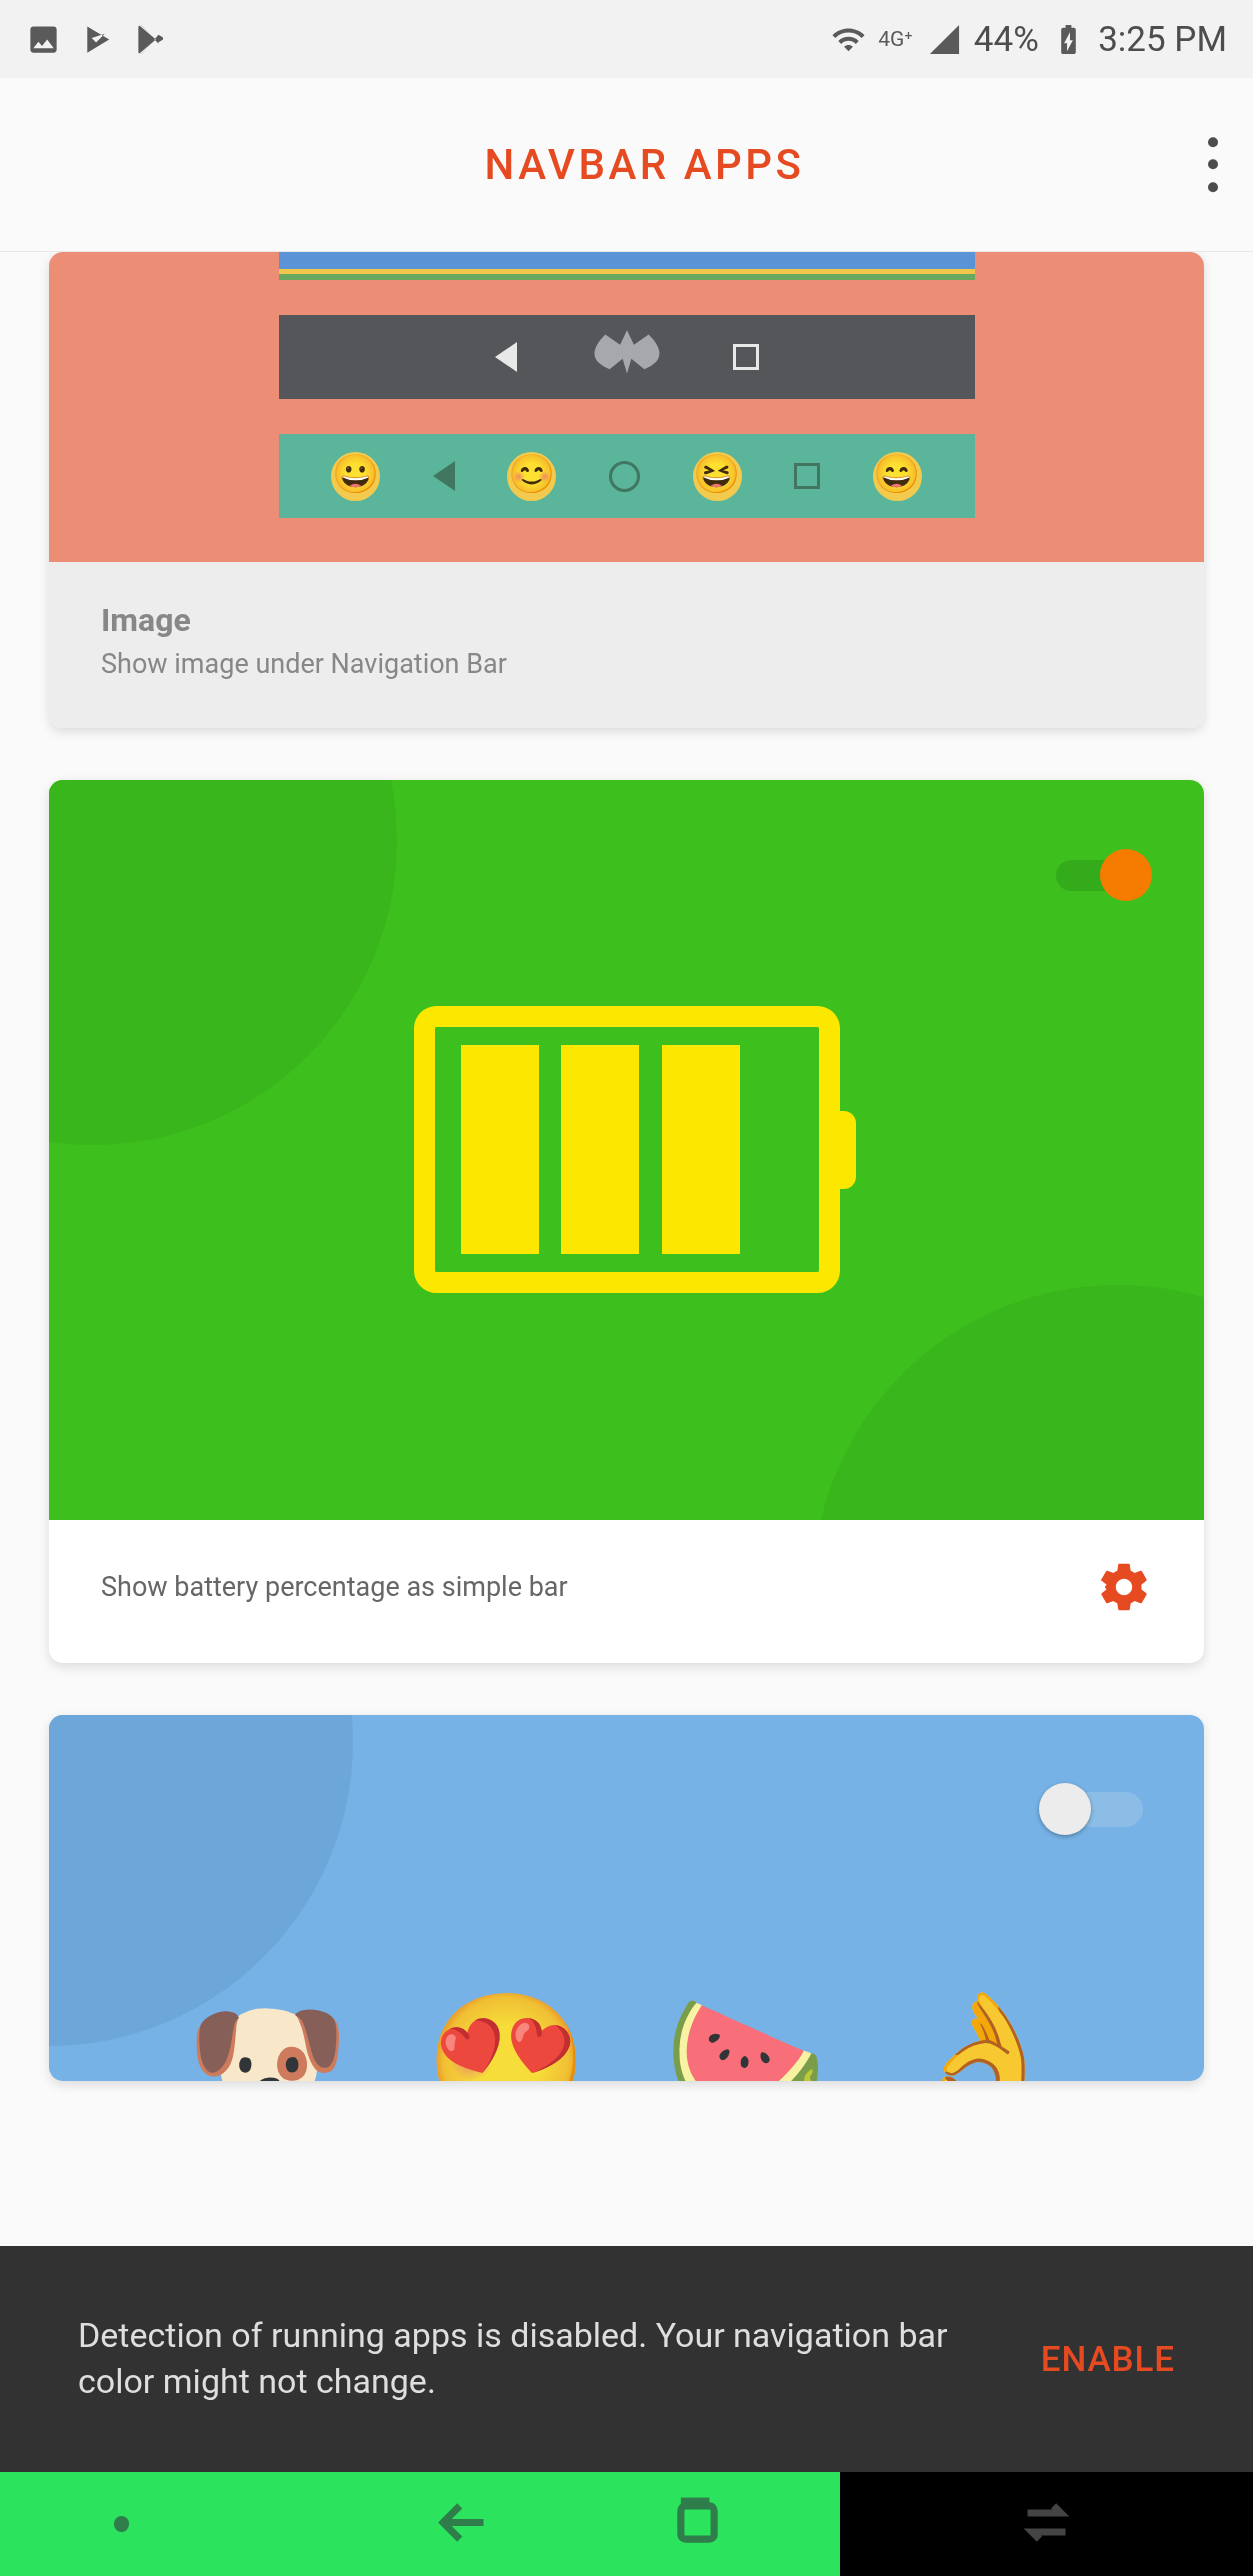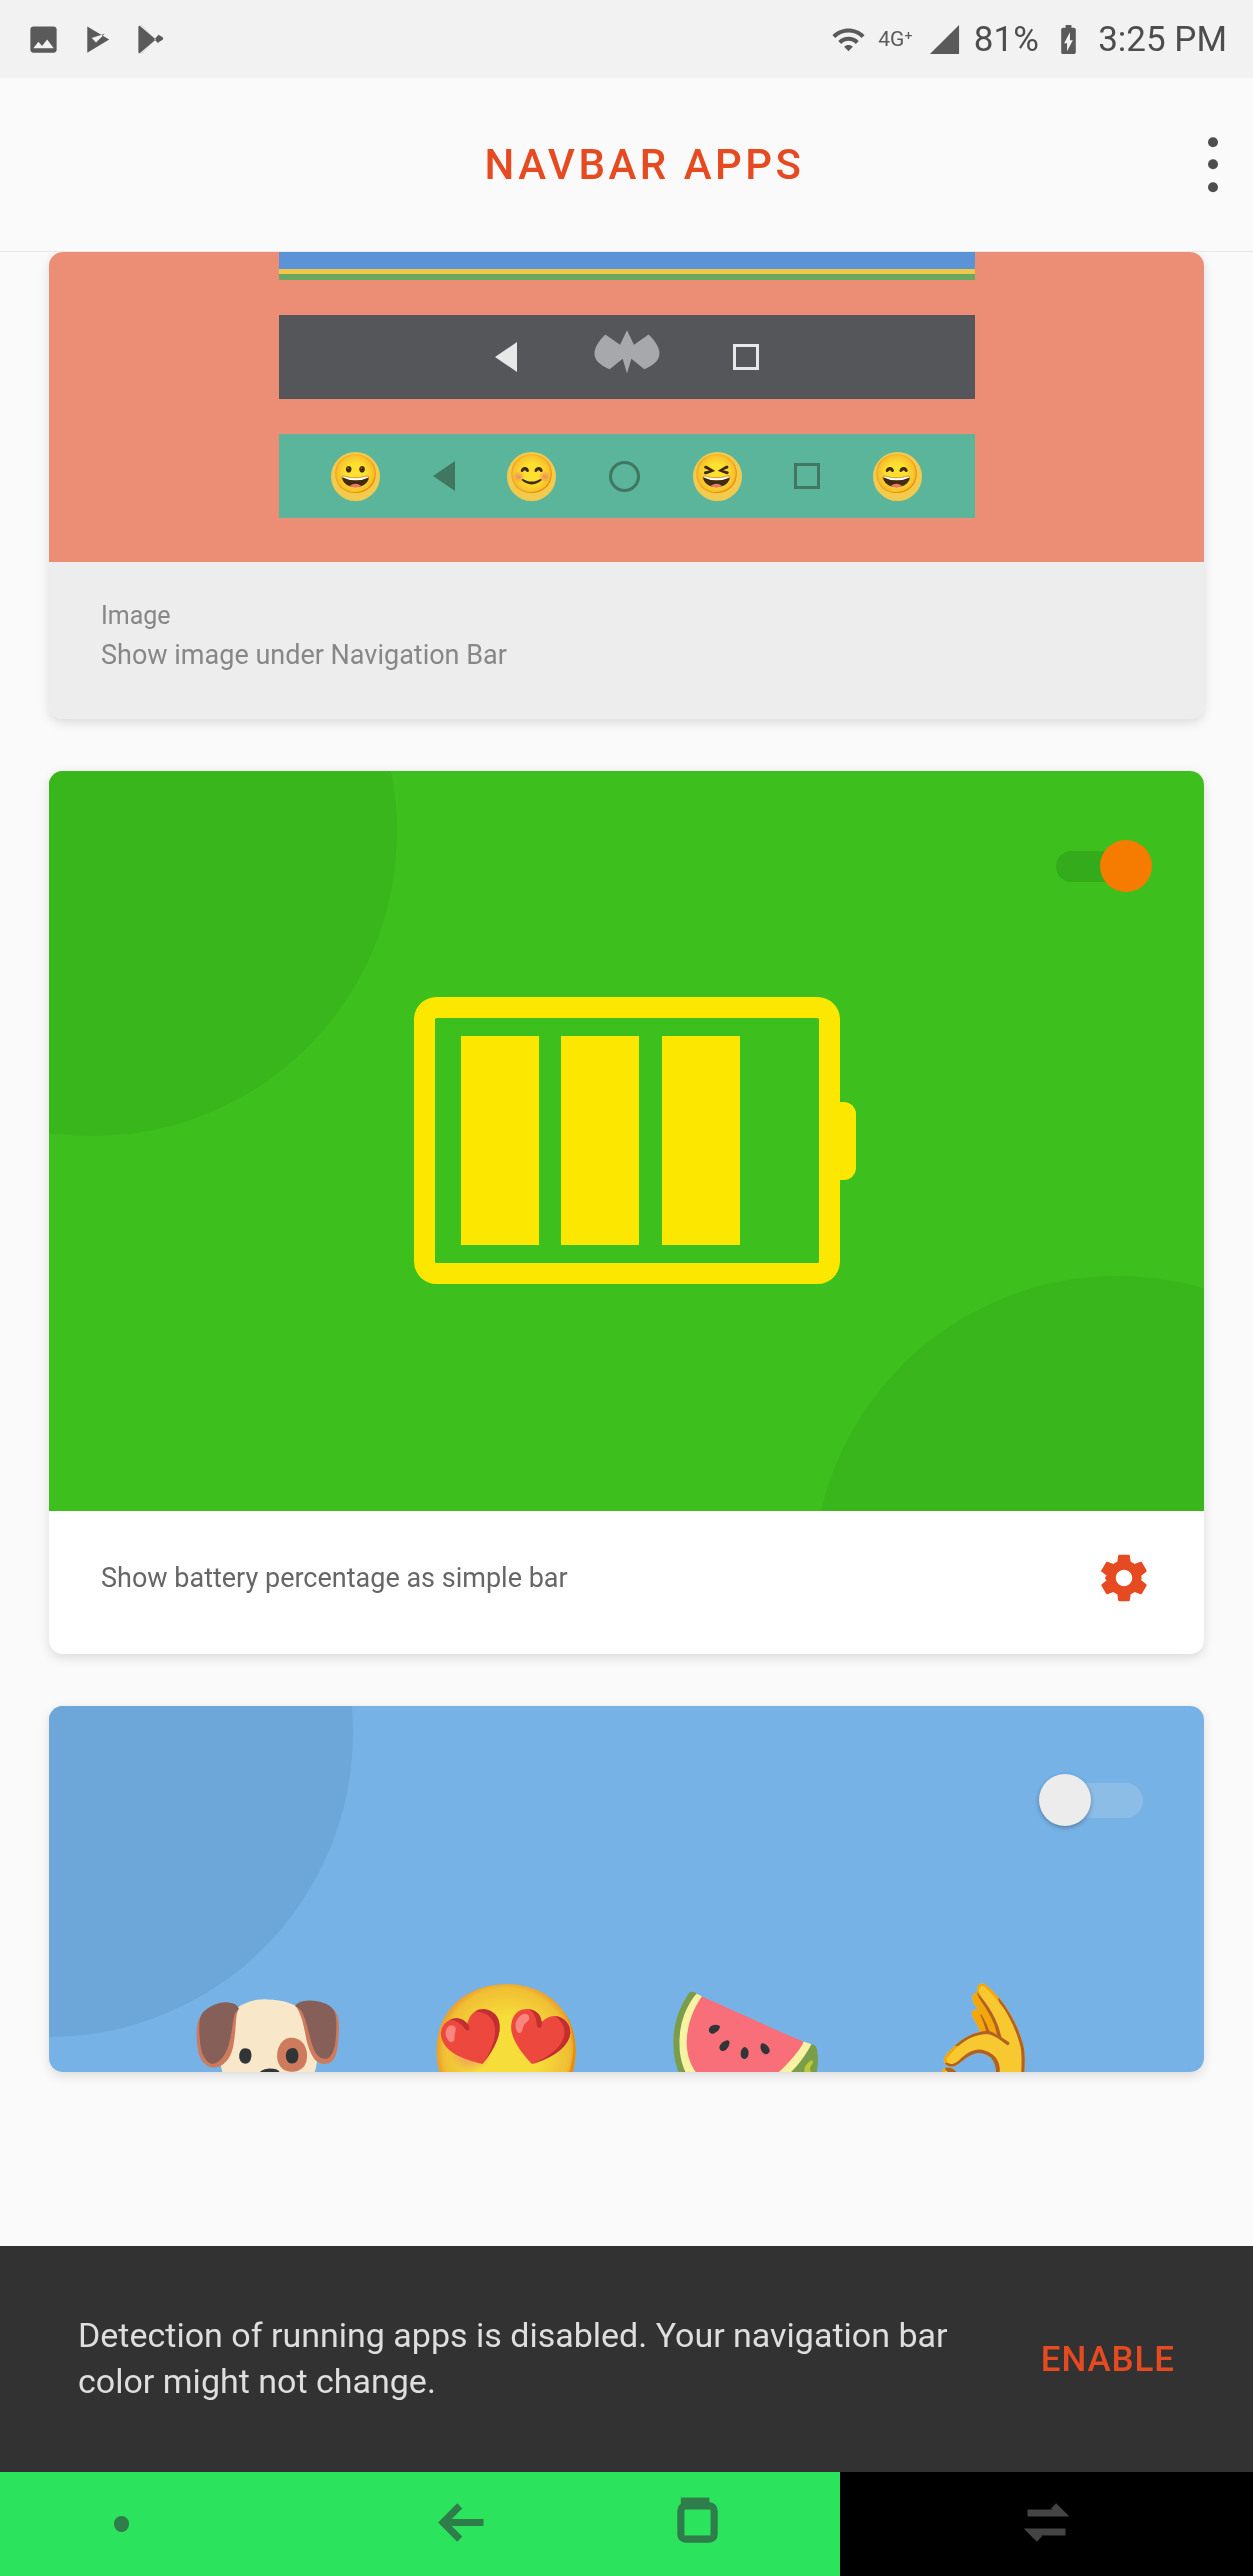"81%" span { text: 81% -> 44% }
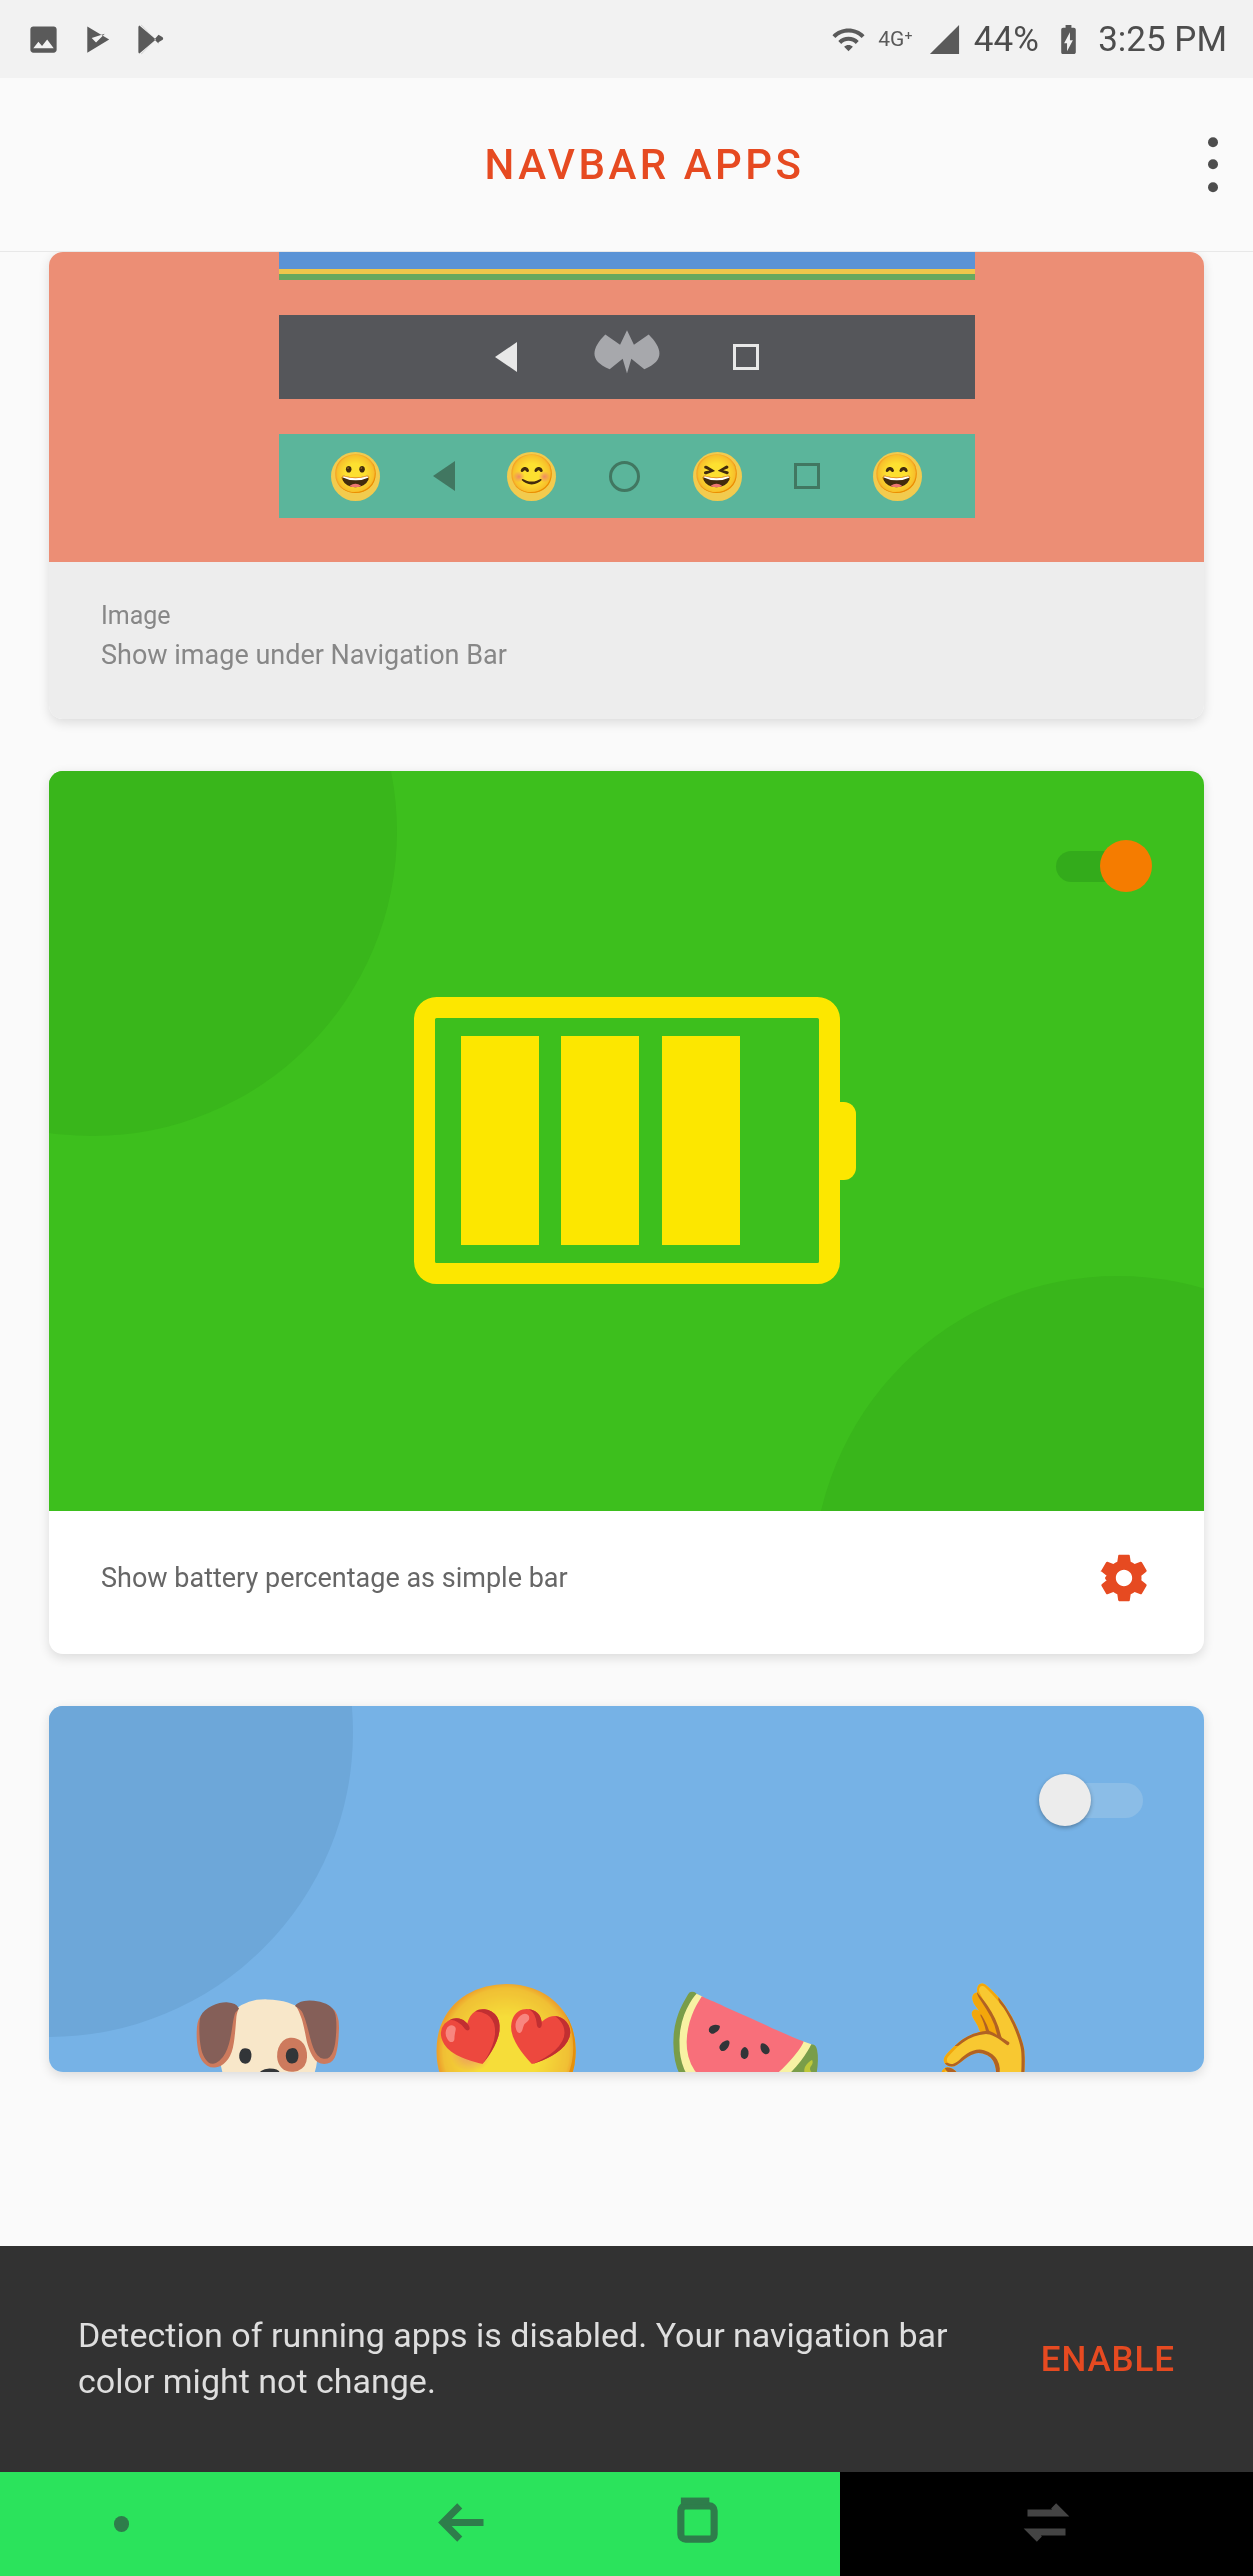"Image" .card-title { font-size: 25px -> 32px; font-weight: 400 -> 700 }
